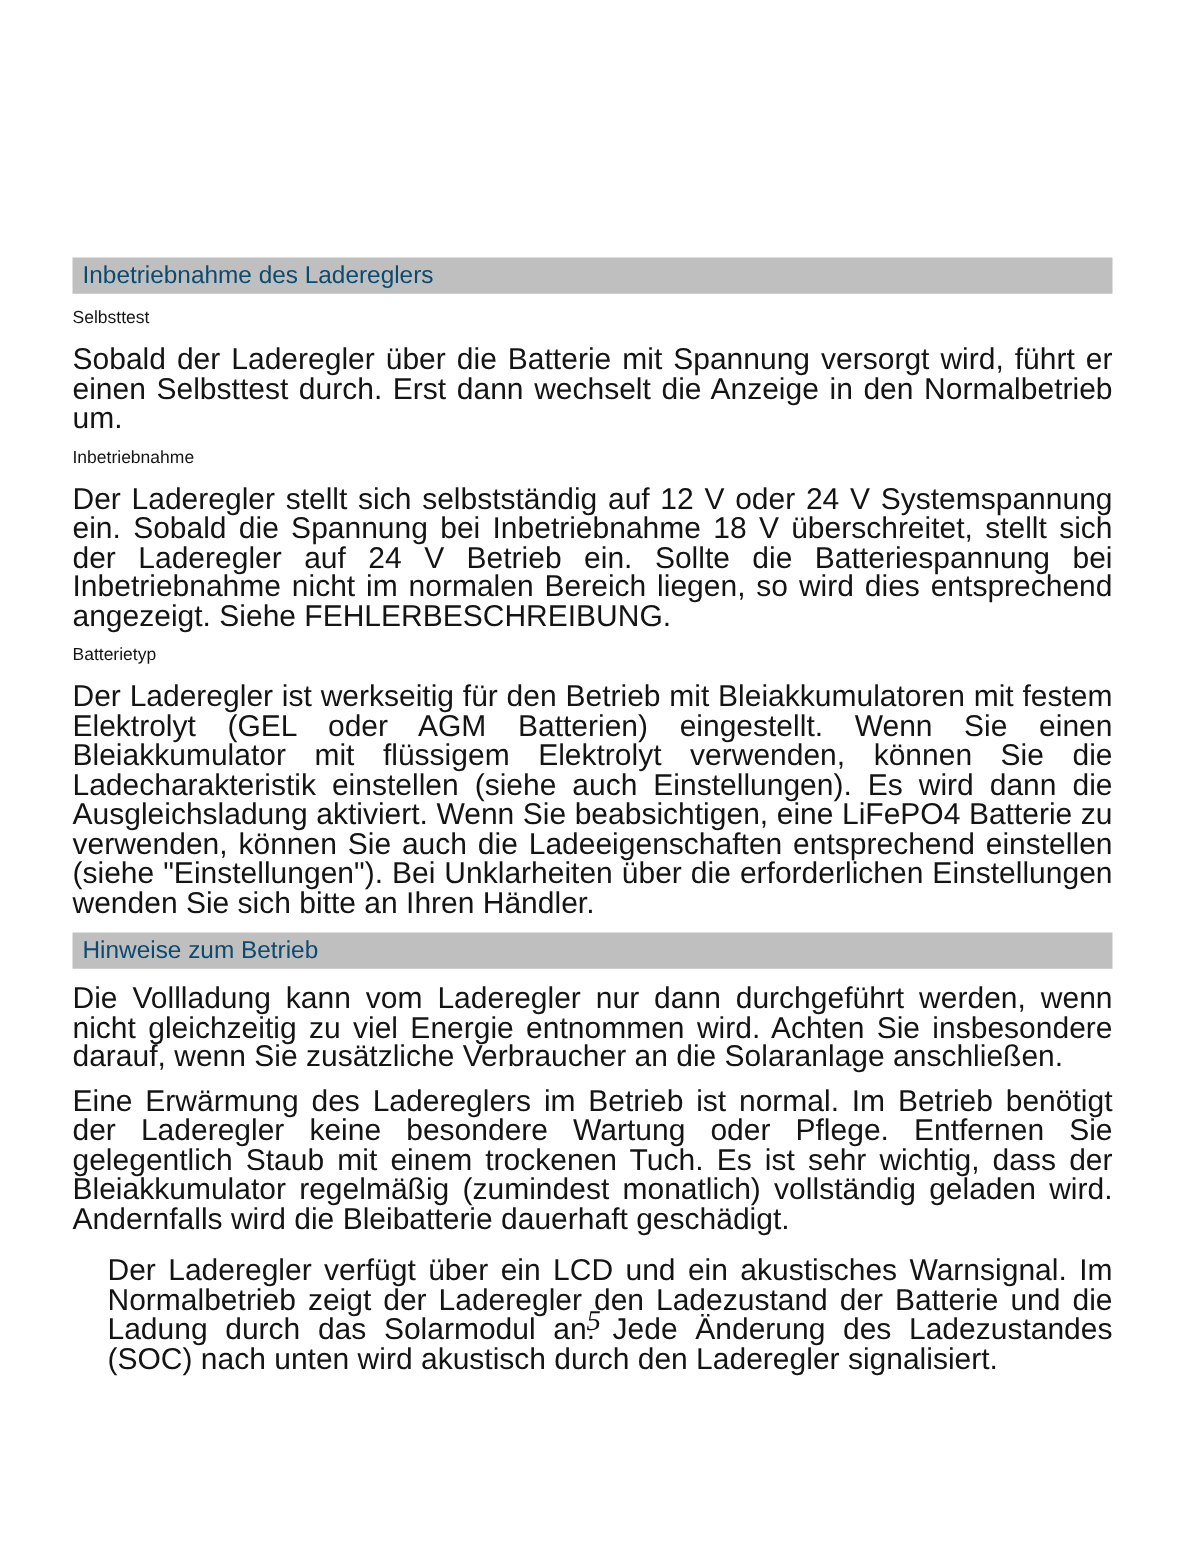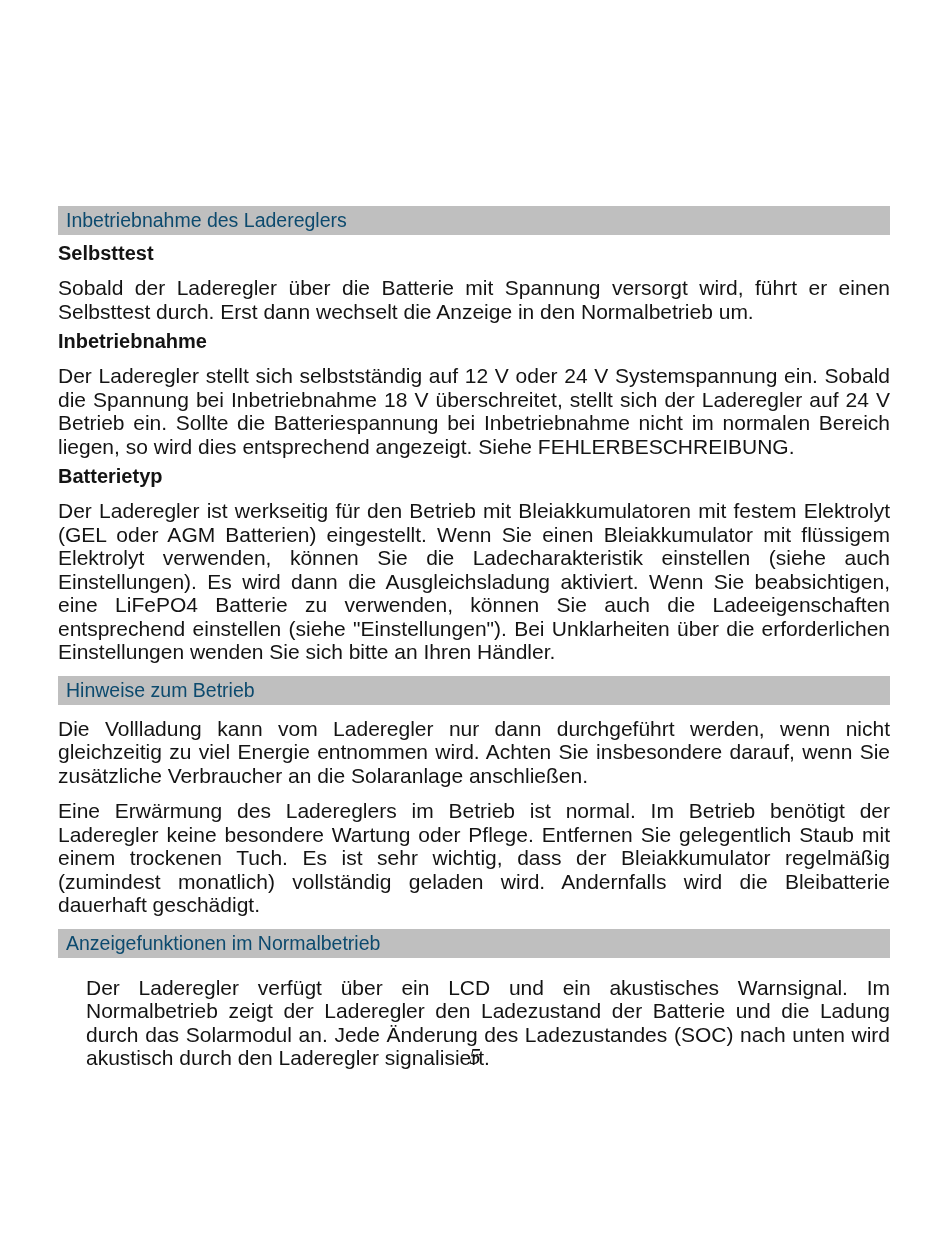"Selbsttest" .subheading { font-size: 20px -> 14px; font-weight: bold -> normal }
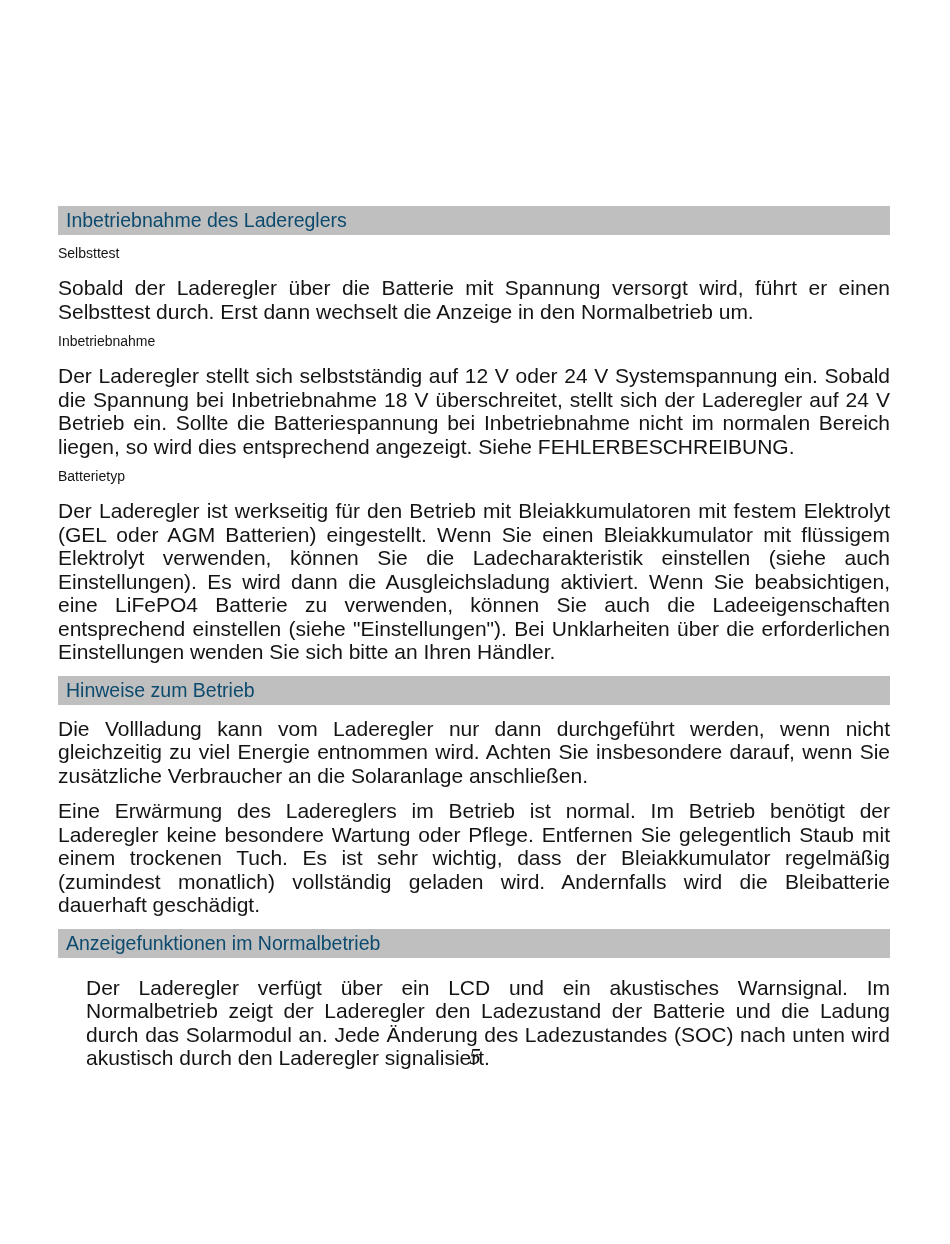"Sobald der Laderegler über die" .para { font-size: 21px -> 24px }
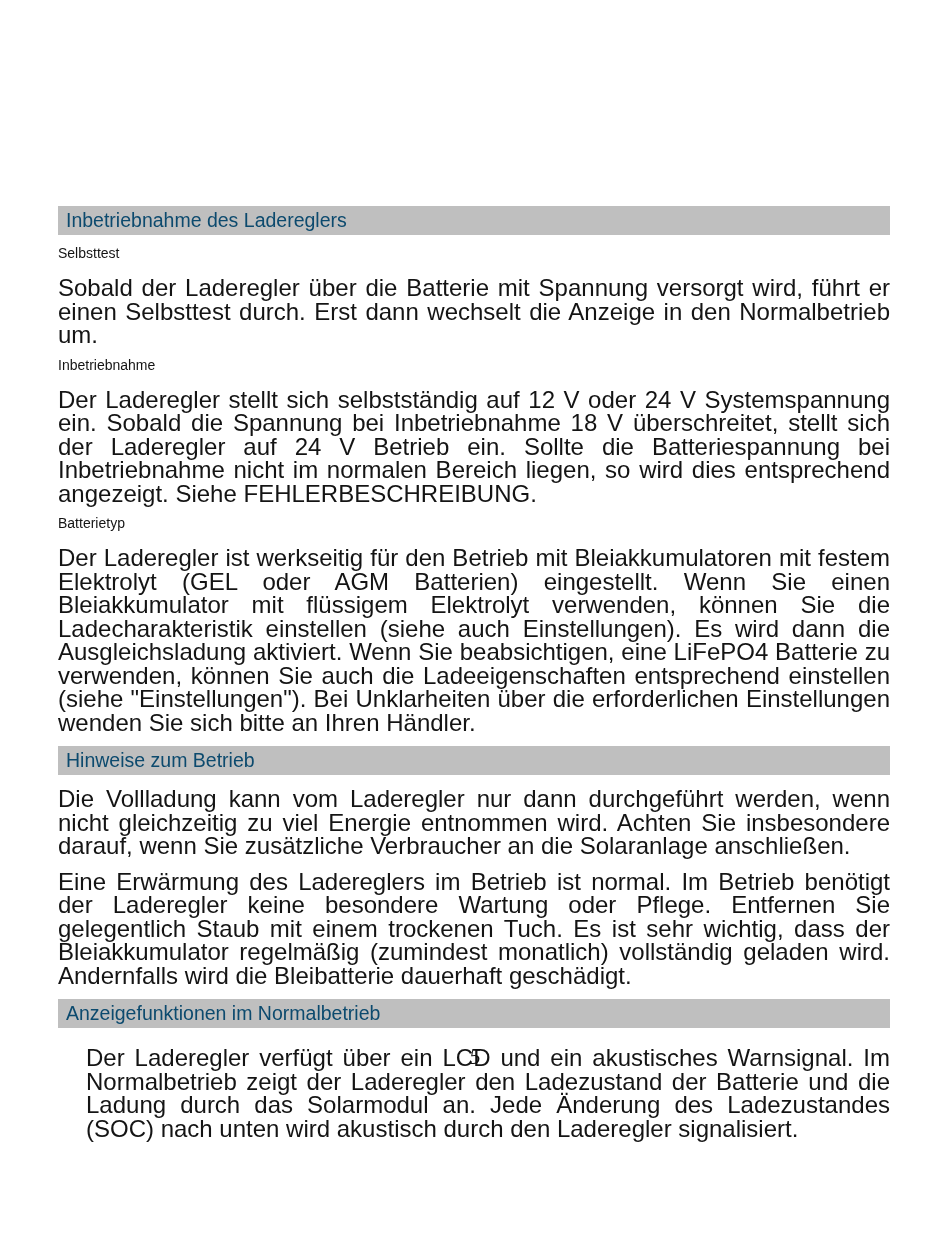"Anzeigefunktionen im Normalbetrieb" div.section-bar { html: <div>Anzeigefunktionen im Normalbetrieb</div> -> none }
